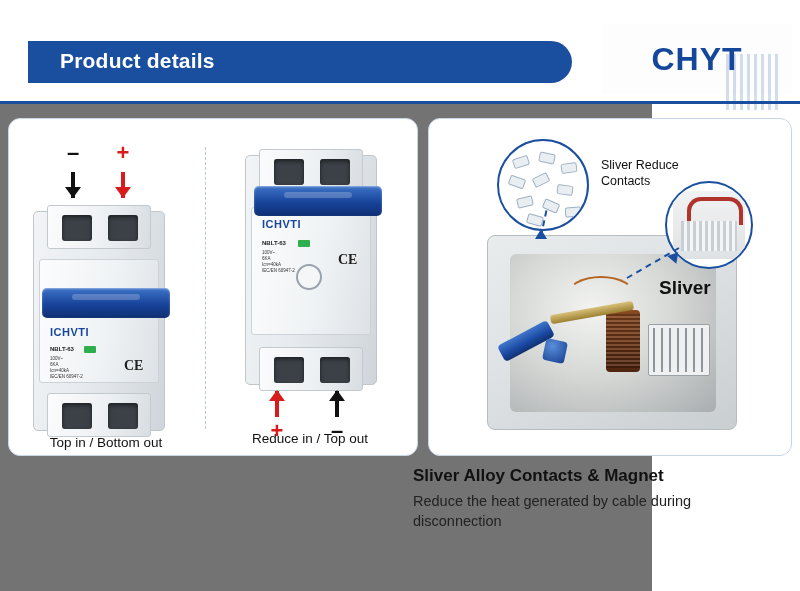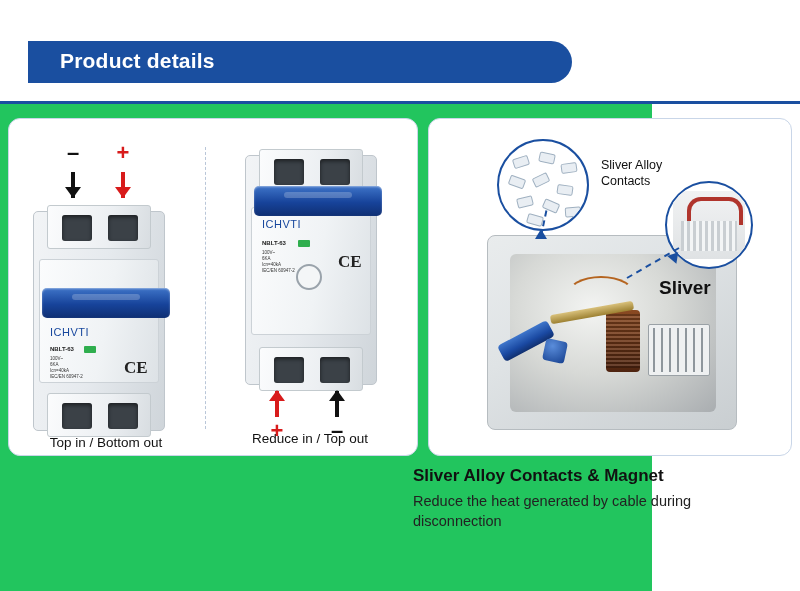"Product details" .page { background: #22c55e -> #737373 }
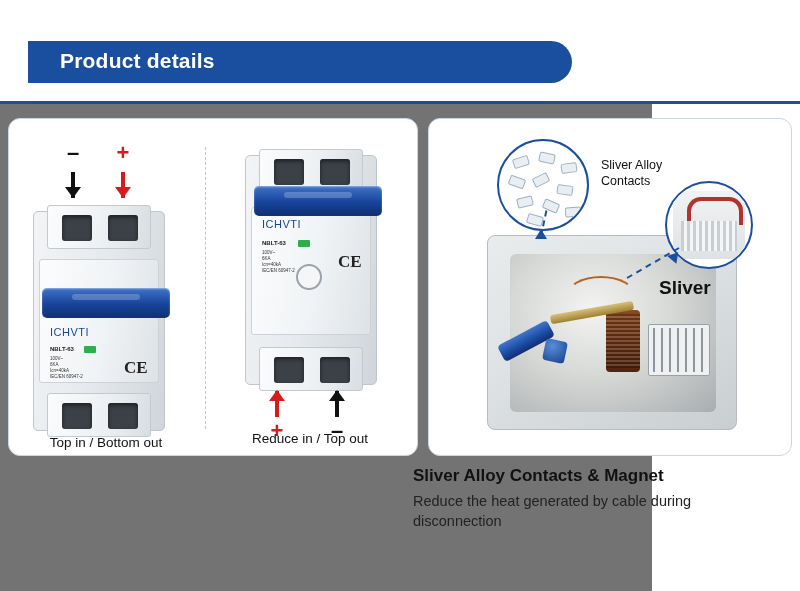"CHYT" div.logo-box { html: none -> <div> <span>CHYT</span> <div> <i></i> <i></i> <i></i> <i></i> <i></i> <i></i> <i></i> <i></i> </div> </div> }
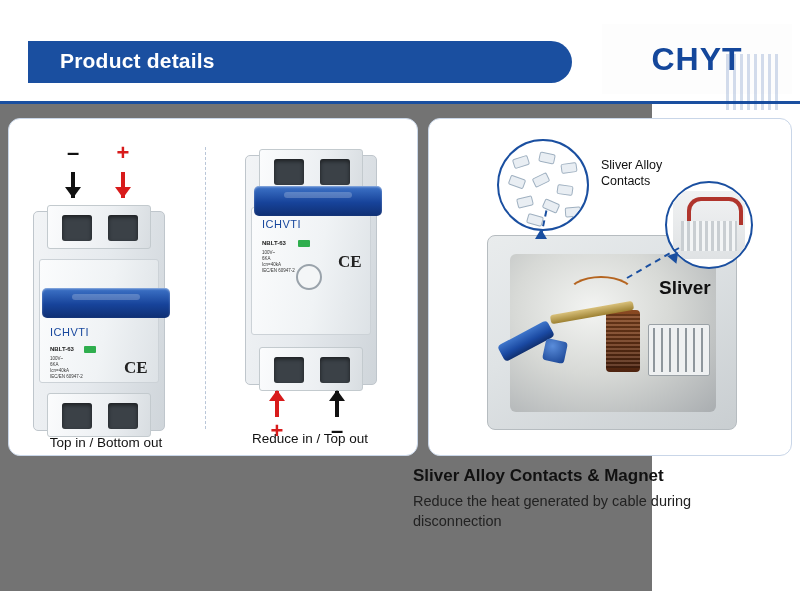"Sliver Alloy" div { text: Alloy -> Reduce }
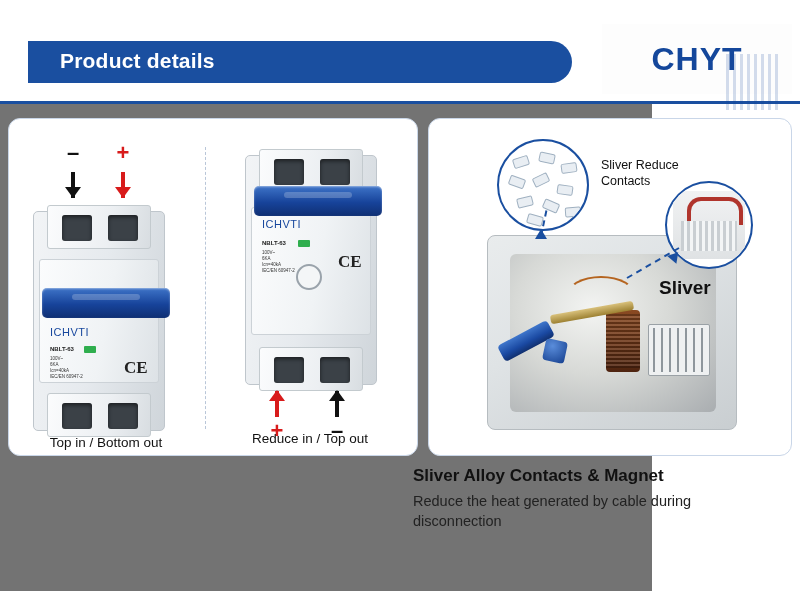"ICHVTI" .brk-logo { font-weight: normal -> bold }
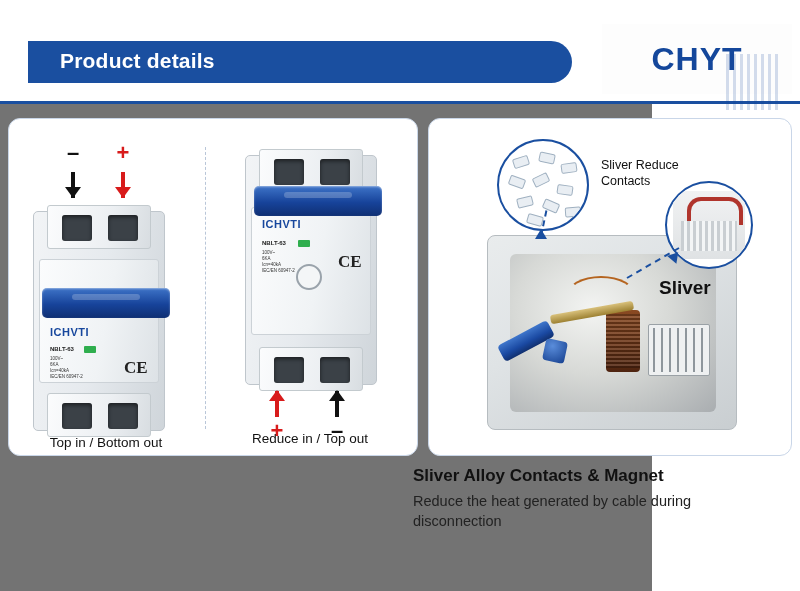"CE" .brk-ce { font-size: 17px -> 14px }
